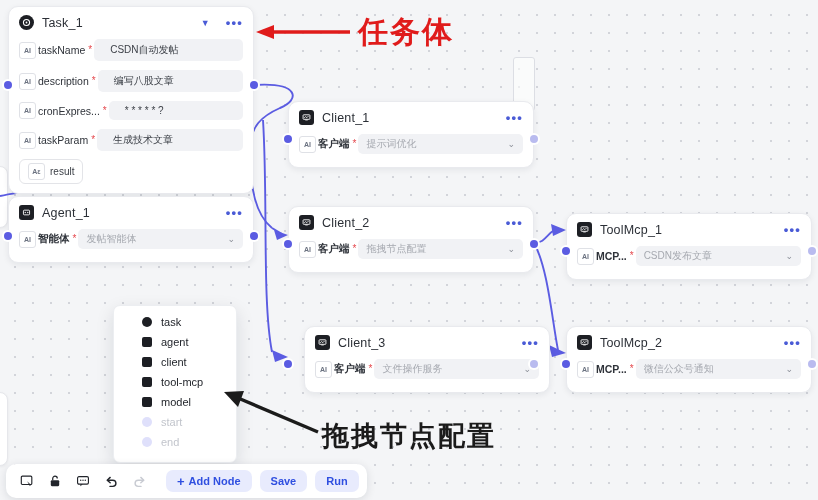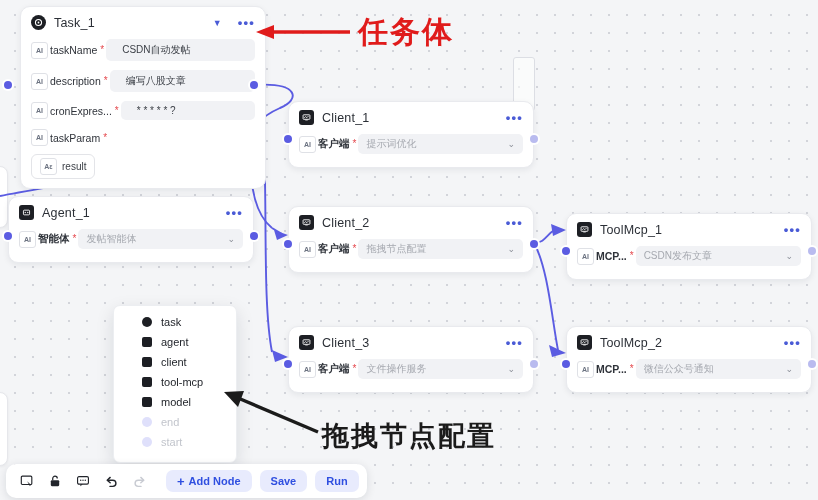"Task_1" div.node { left: 20px -> 8px }
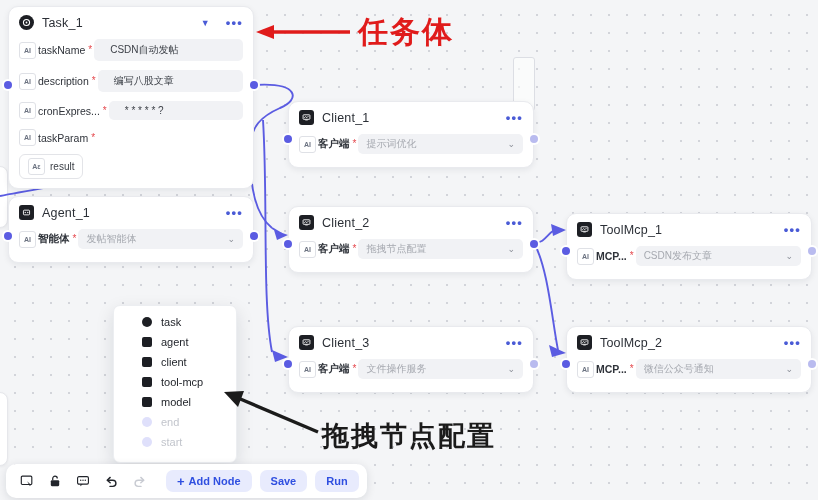"生成技术文章" span.fval { html: none -> <span>生成技术文章</span> }
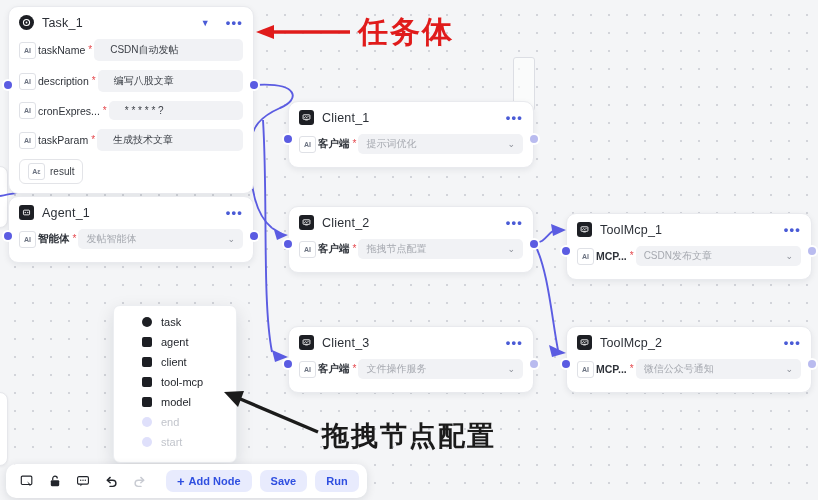"Client_3" div.node { left: 288px -> 304px }
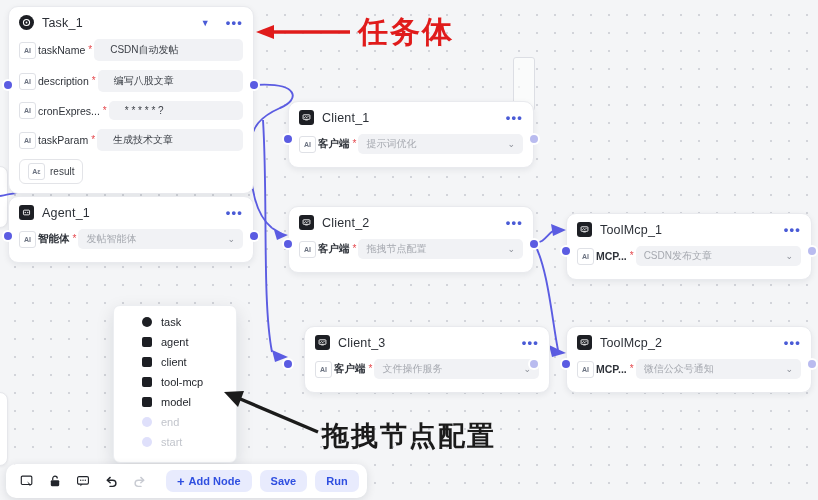"end" div.ctx-item { order: before "start" -> after "start" }
